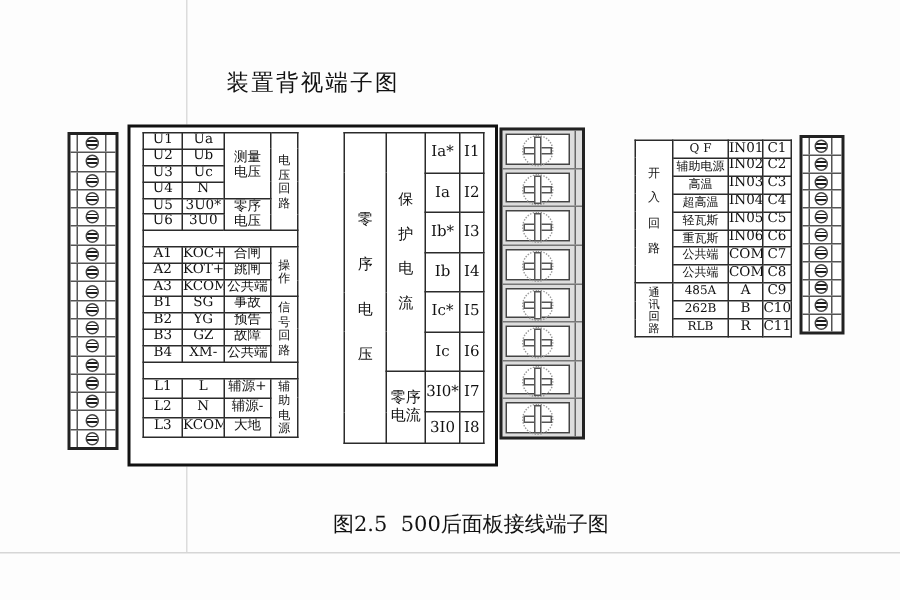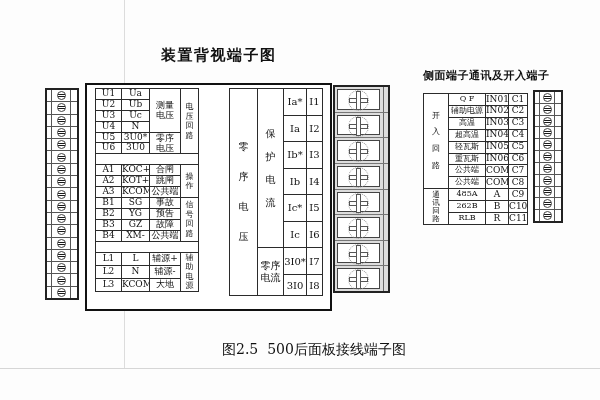"装置背视端子图" .main-title { font-weight: bold -> normal; margin-left: 10px -> none }
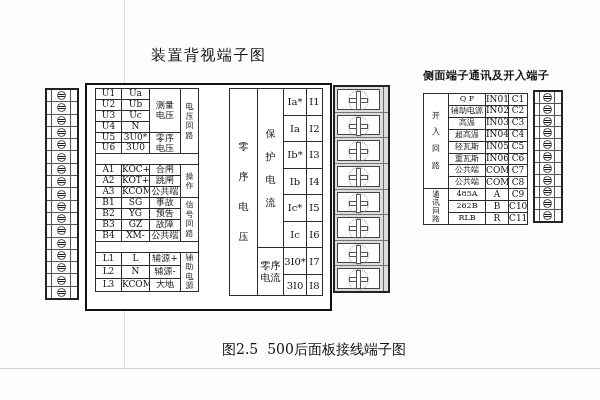"侧面端子通讯及开入端子" div.side-title { html: <div>侧面端子通讯及开入端子</div> -> none }
